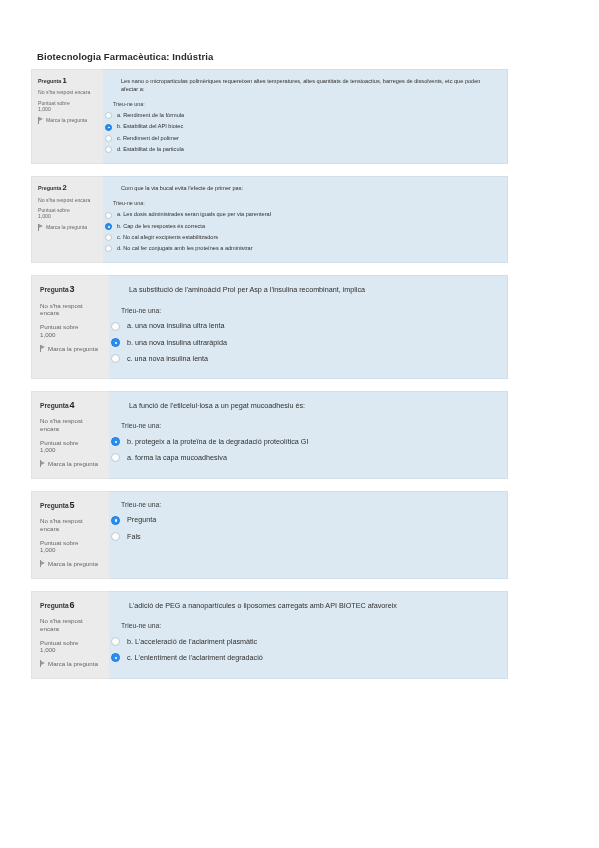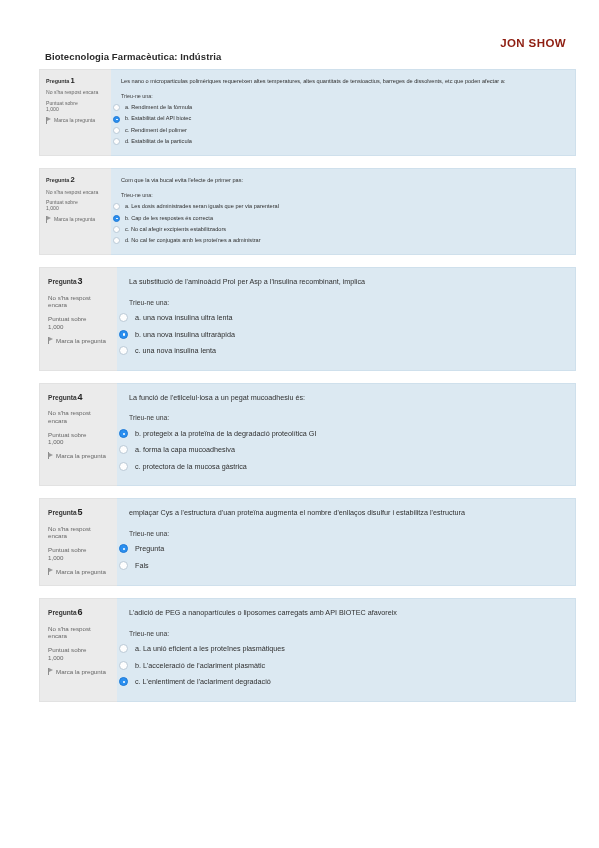"JON SHOW" div.userbar { html: <div> <span>JON SHOW</span> </div> -> none }
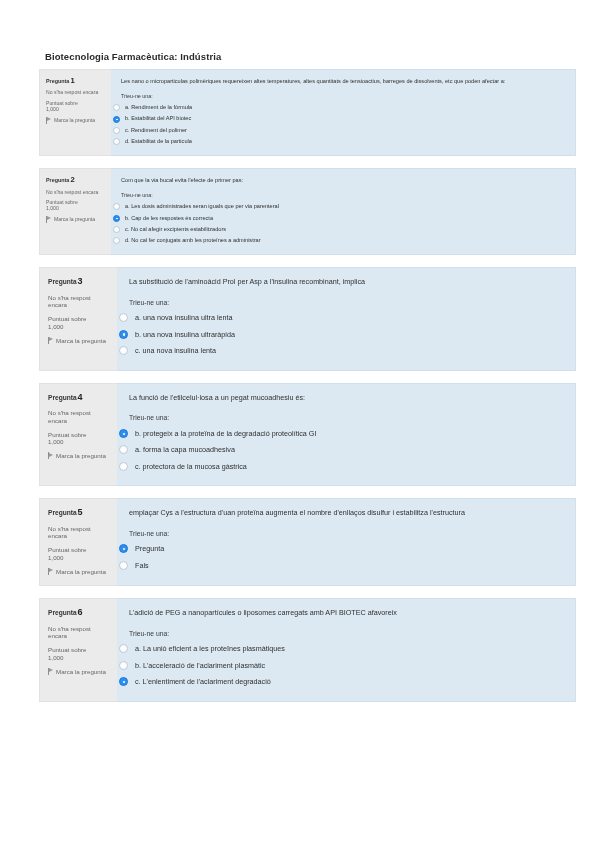"Biotecnologia Farmacèutica: Indústria" .quiz { left: 39px -> 31px; width: 537px -> 477px }
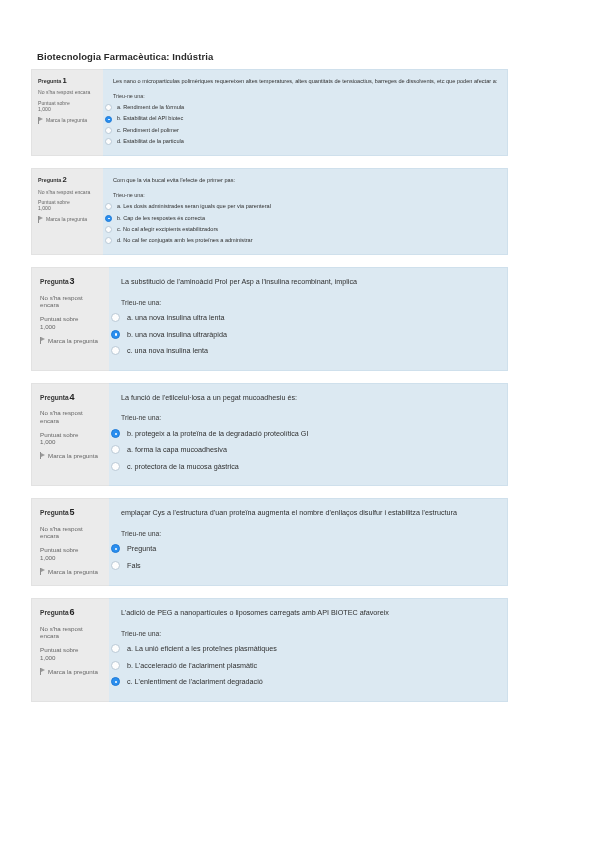"La substitució de l'aminoàcid Prol" .qtext { margin-left: none -> 8px }
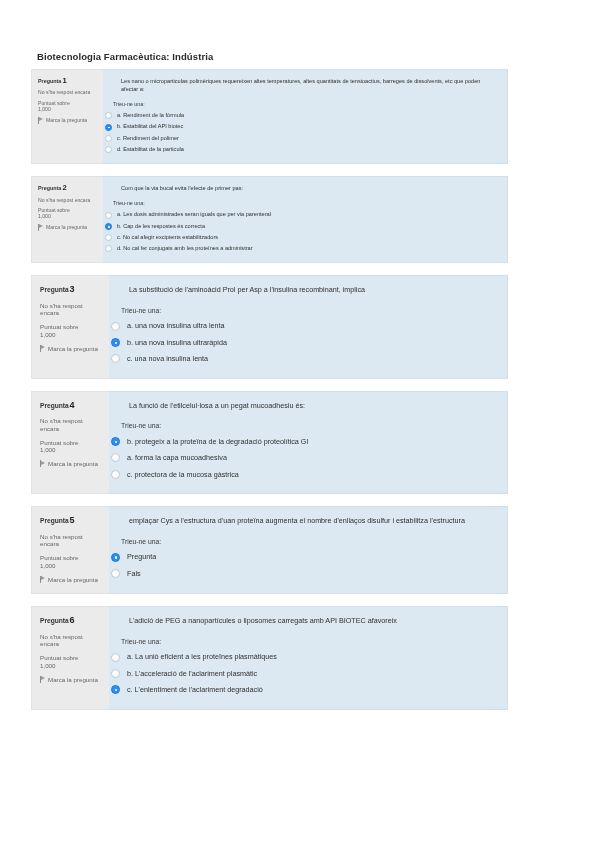"c. protectora de la mucosa" div.opt { html: <div> <span></span> <span>c. protectora de la mucosa gàstrica</span> </div> -> none }
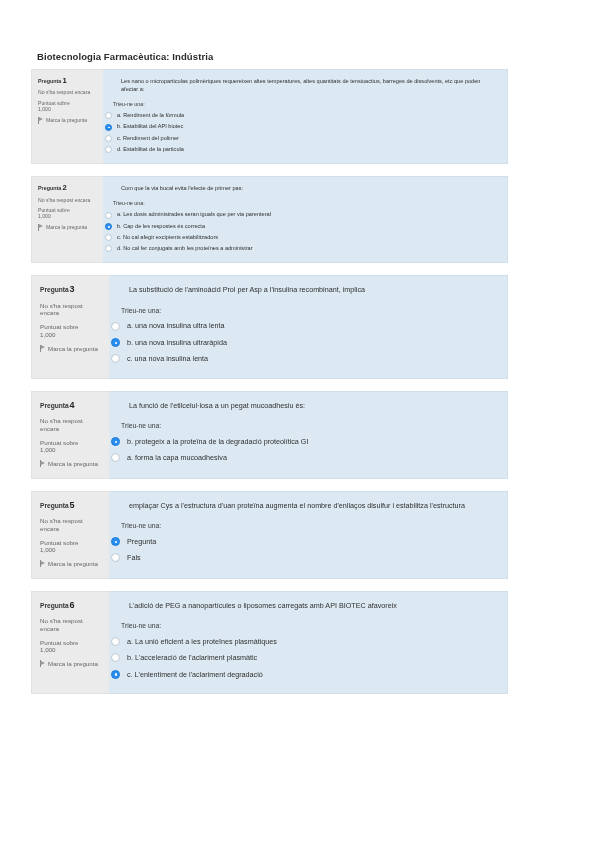"emplaçar Cys a l'estructura d'uan" div.qtext { html: <div>emplaçar Cys a l'estructura d'uan proteïna augmenta el nombre d'enllaços disulfur i estabilitza l'estructura</div> -> none }
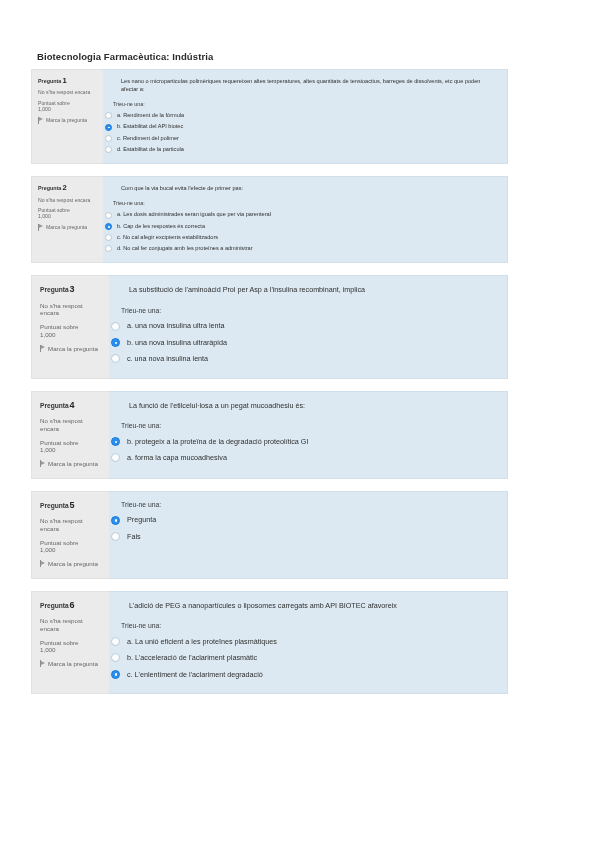"a. La unió eficient a" div.opt { html: <div> <span></span> <span>a. La unió eficient a les proteïnes plasmàtiques</span> </div> -> none }
